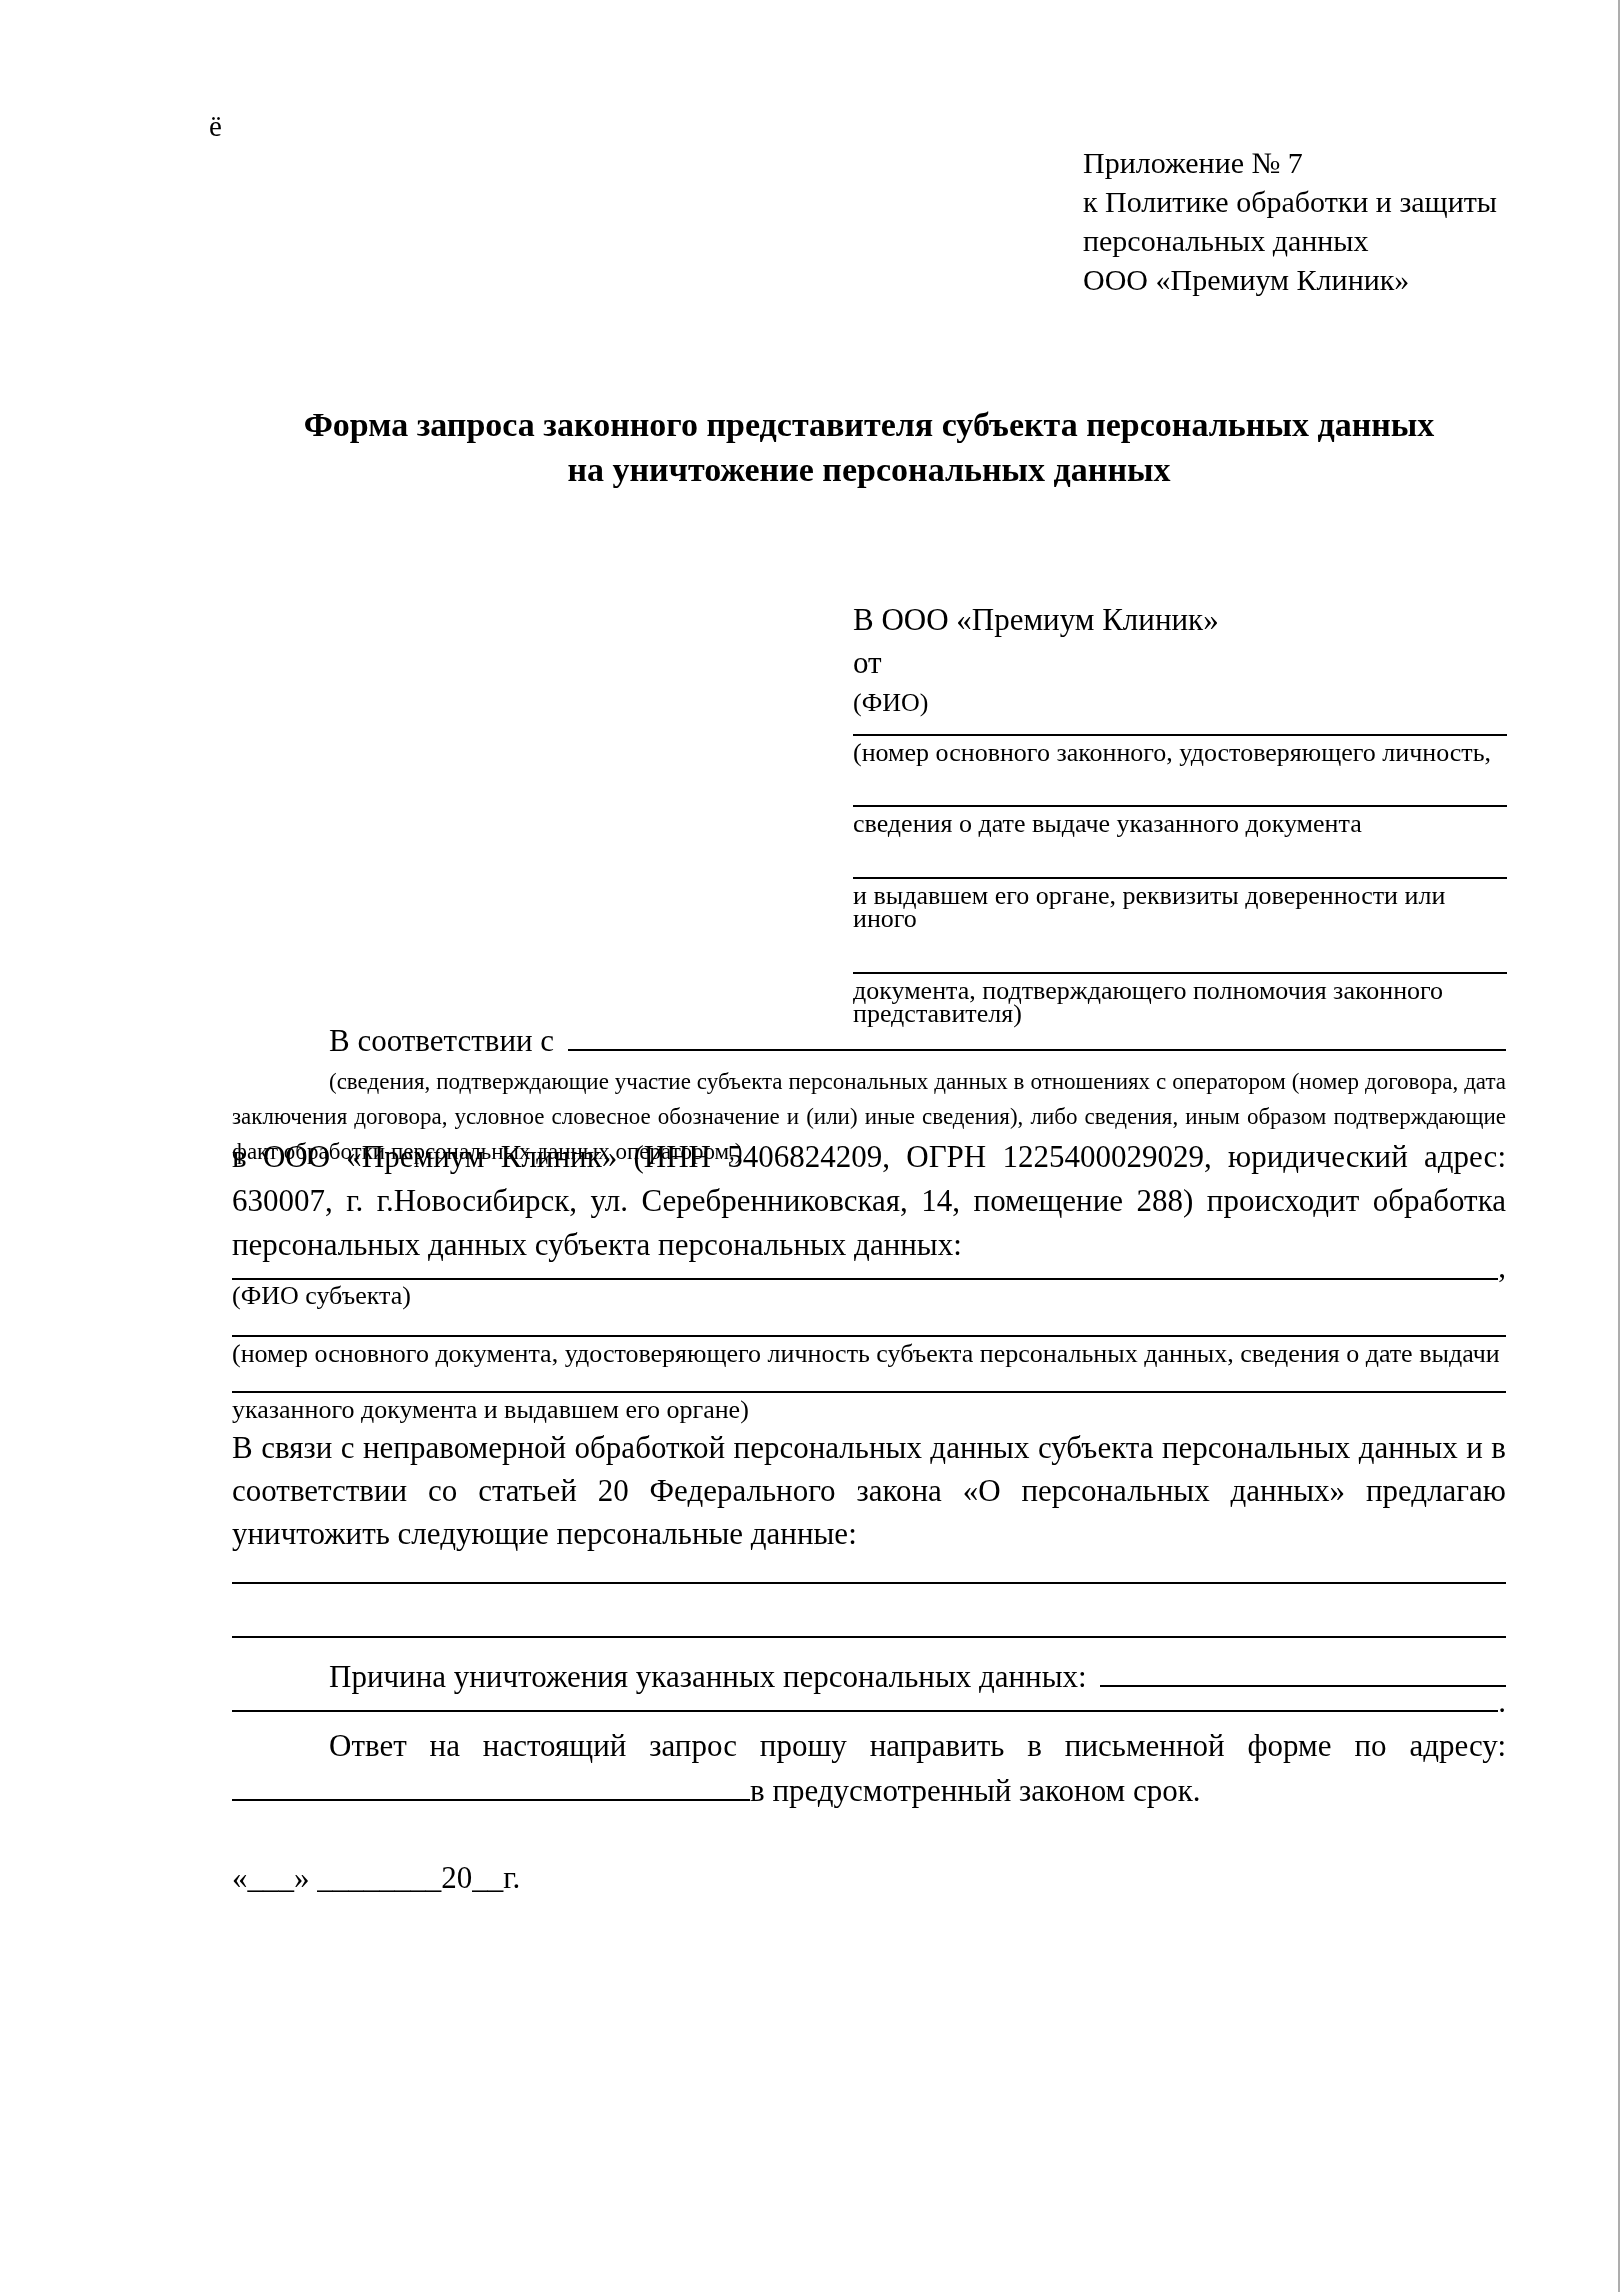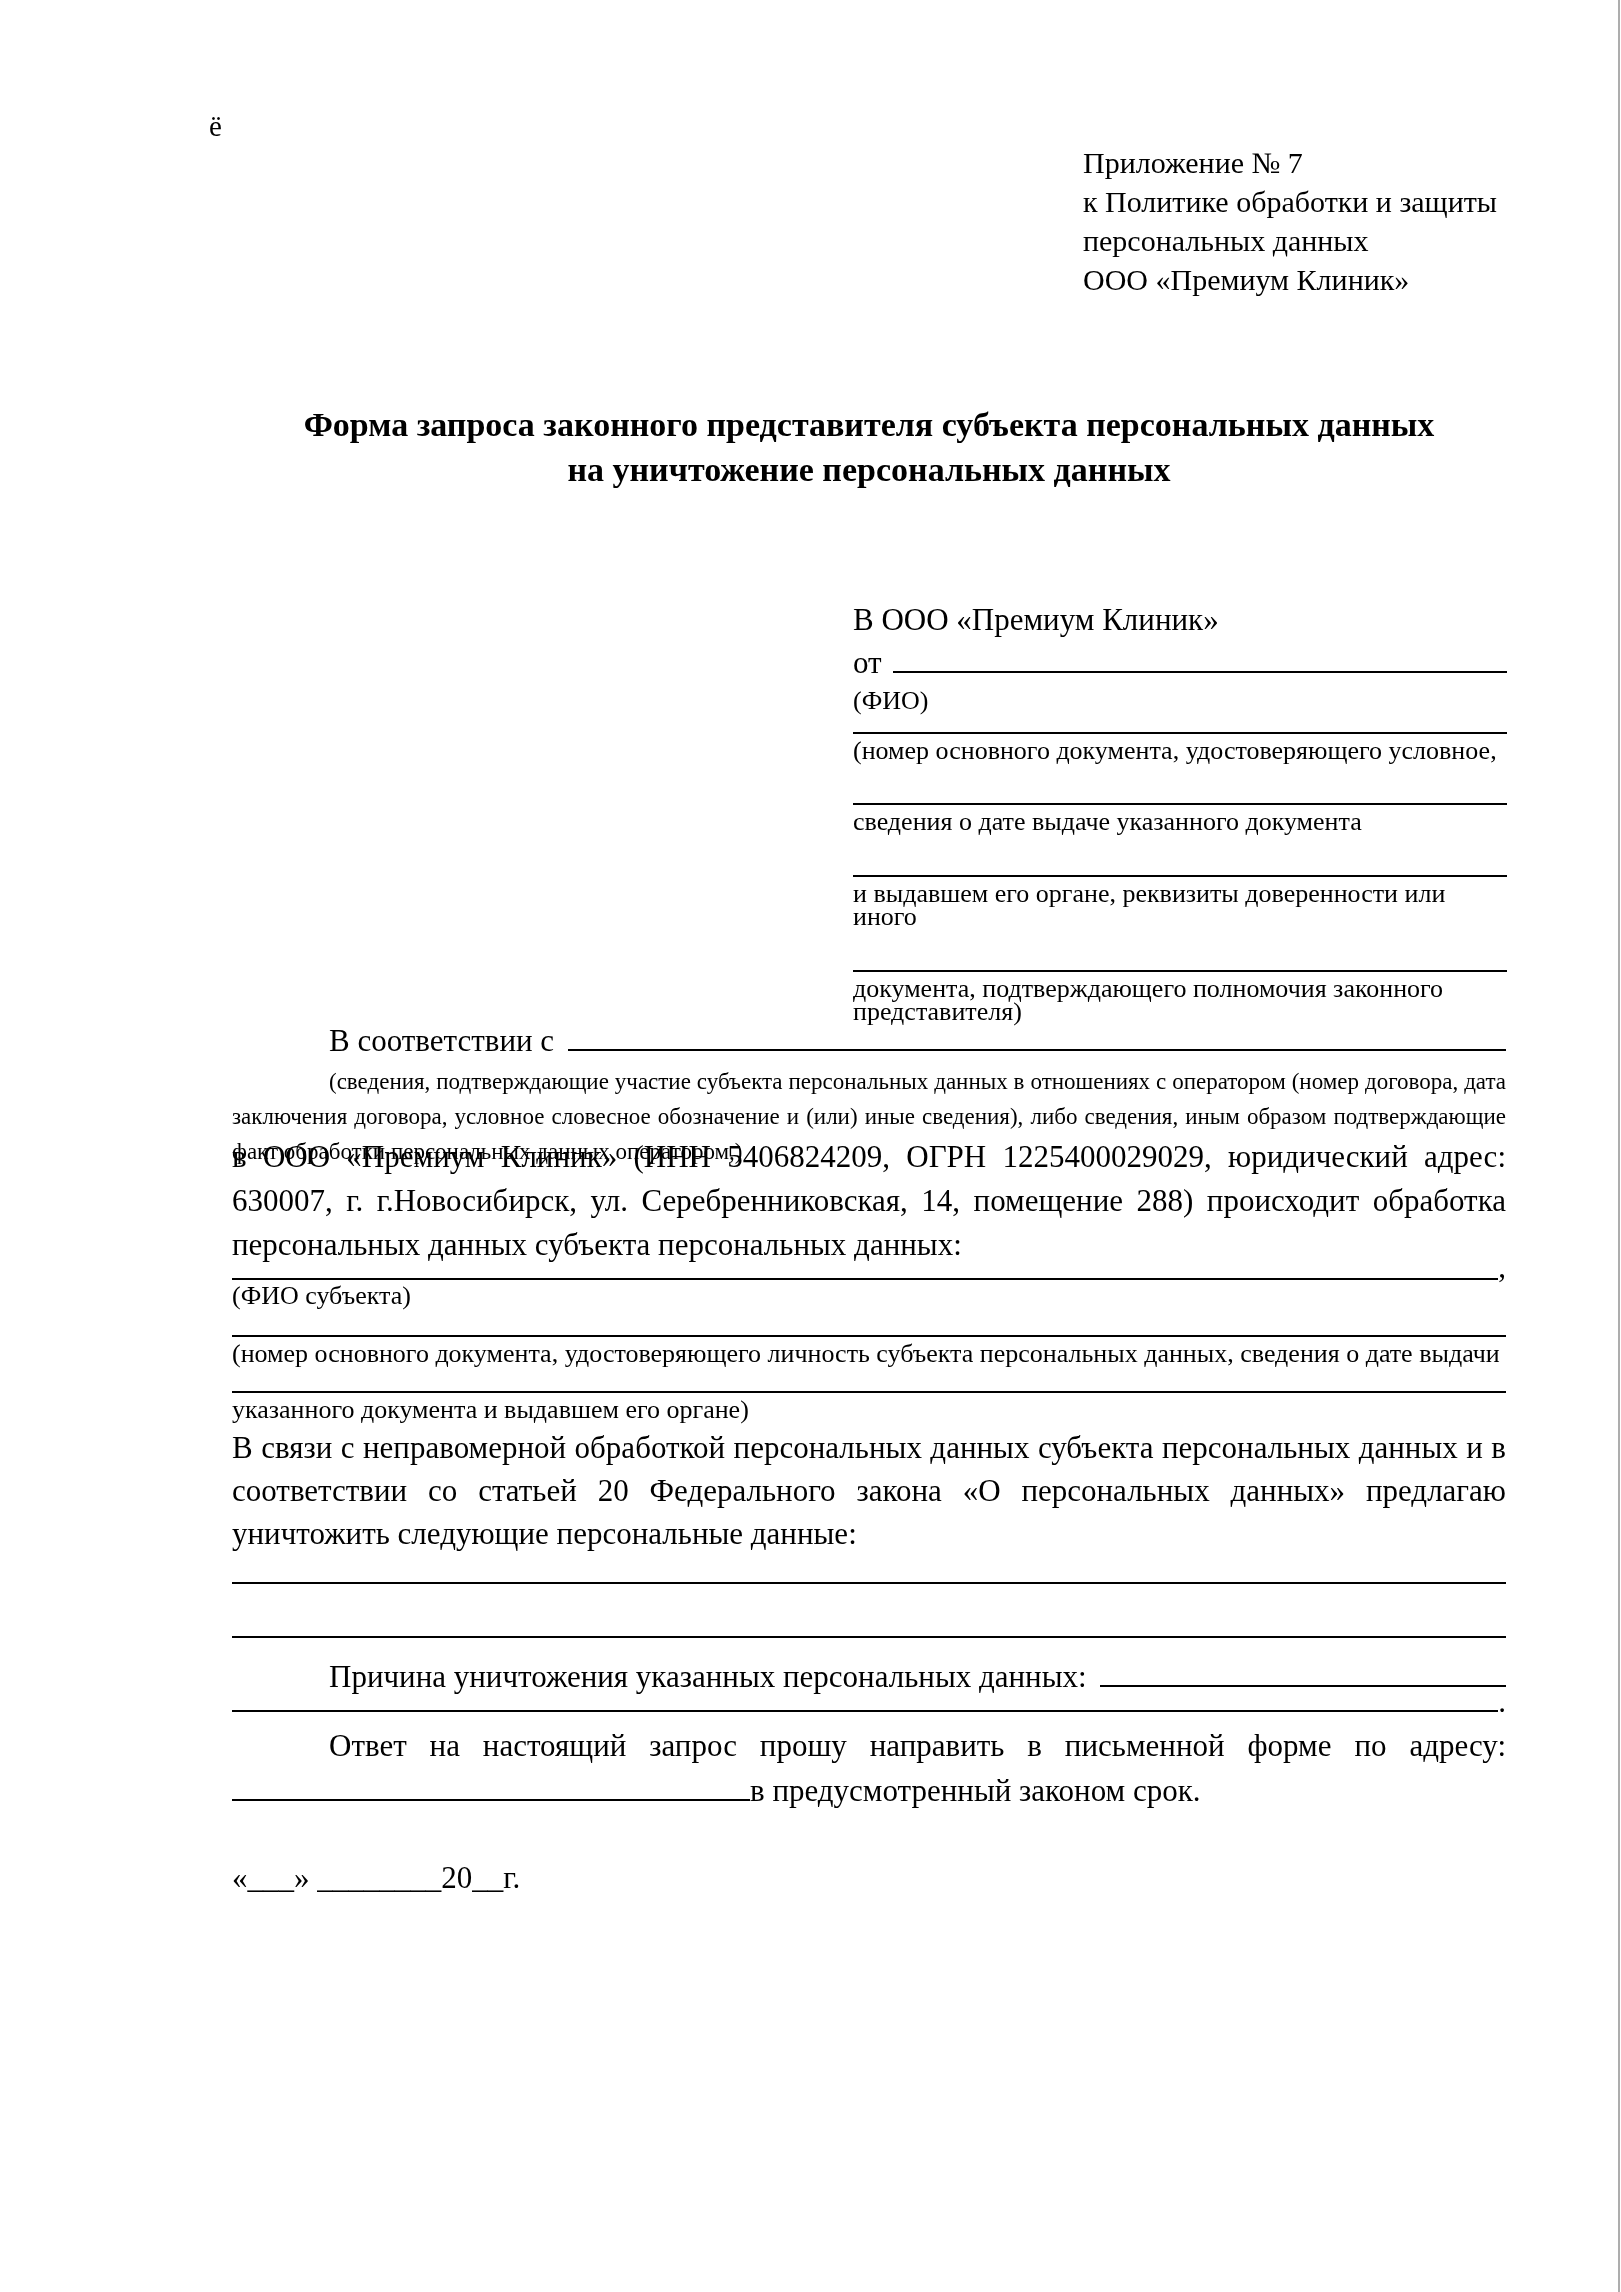"от" .addr-from { flex-direction: none -> column }
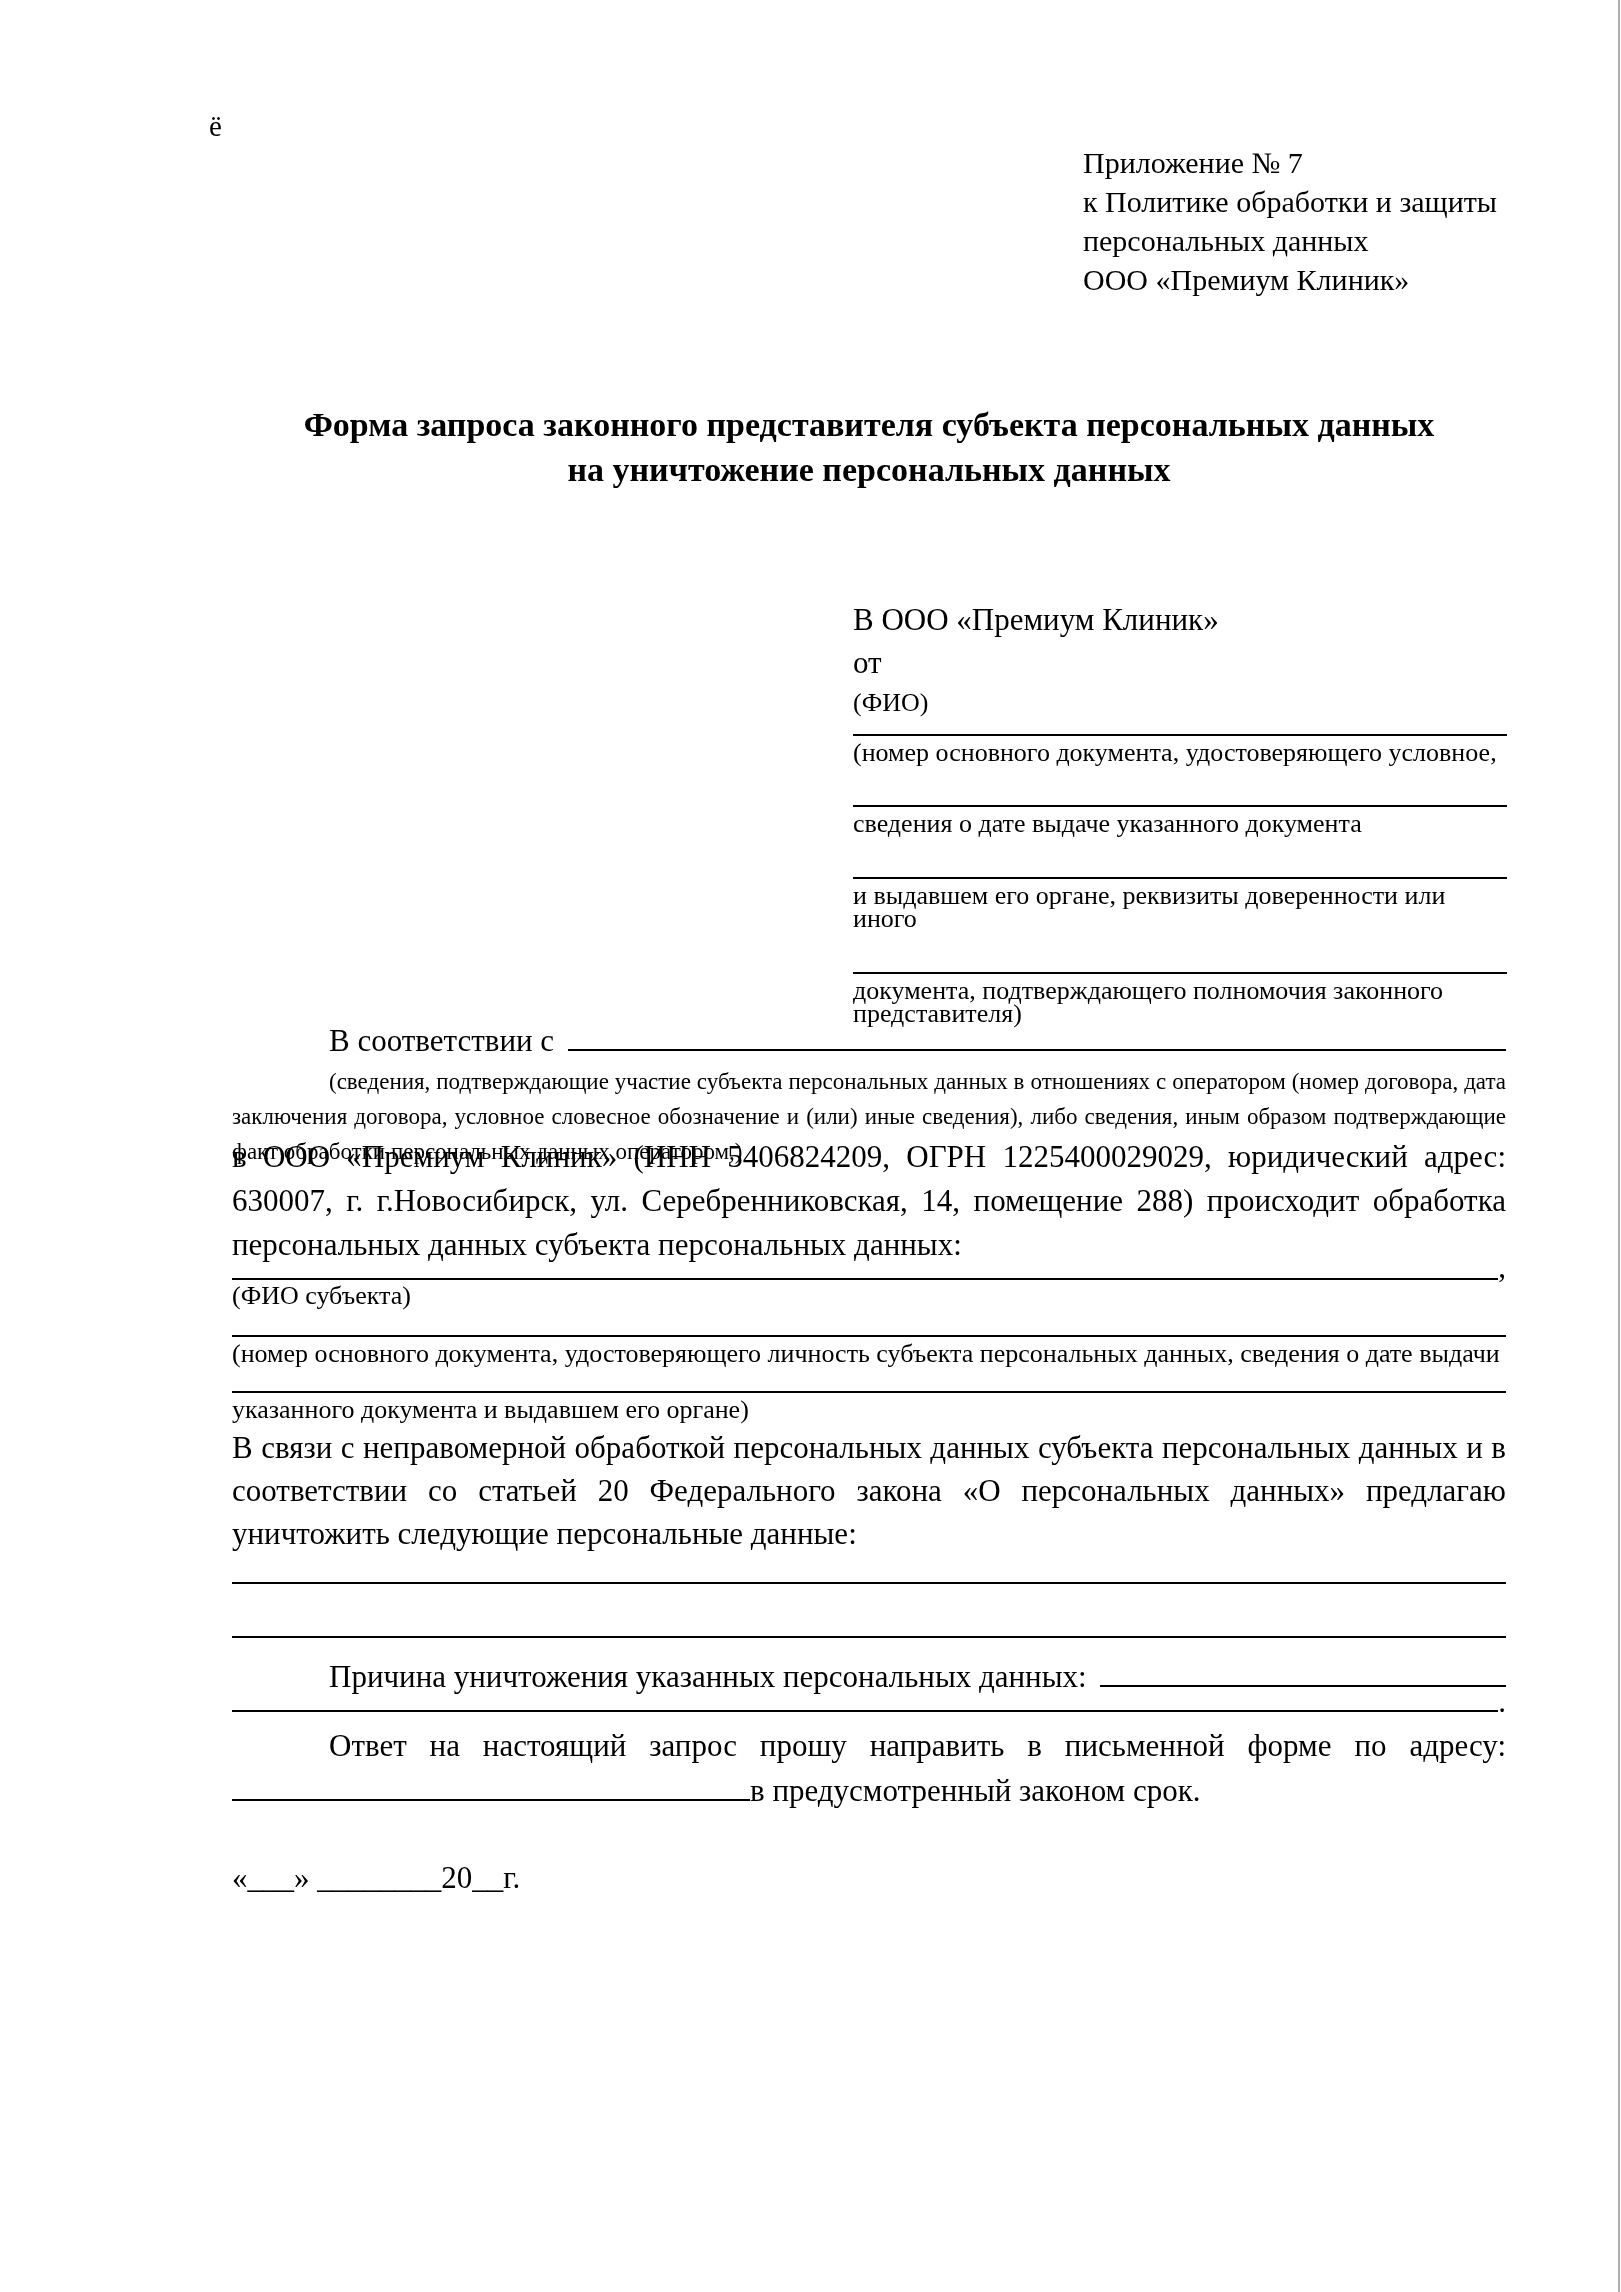"(номер основного документа, удостоверяющего условное," div.caption-center { text: документа, удостоверяющего условное -> законного, удостоверяющего личность }
